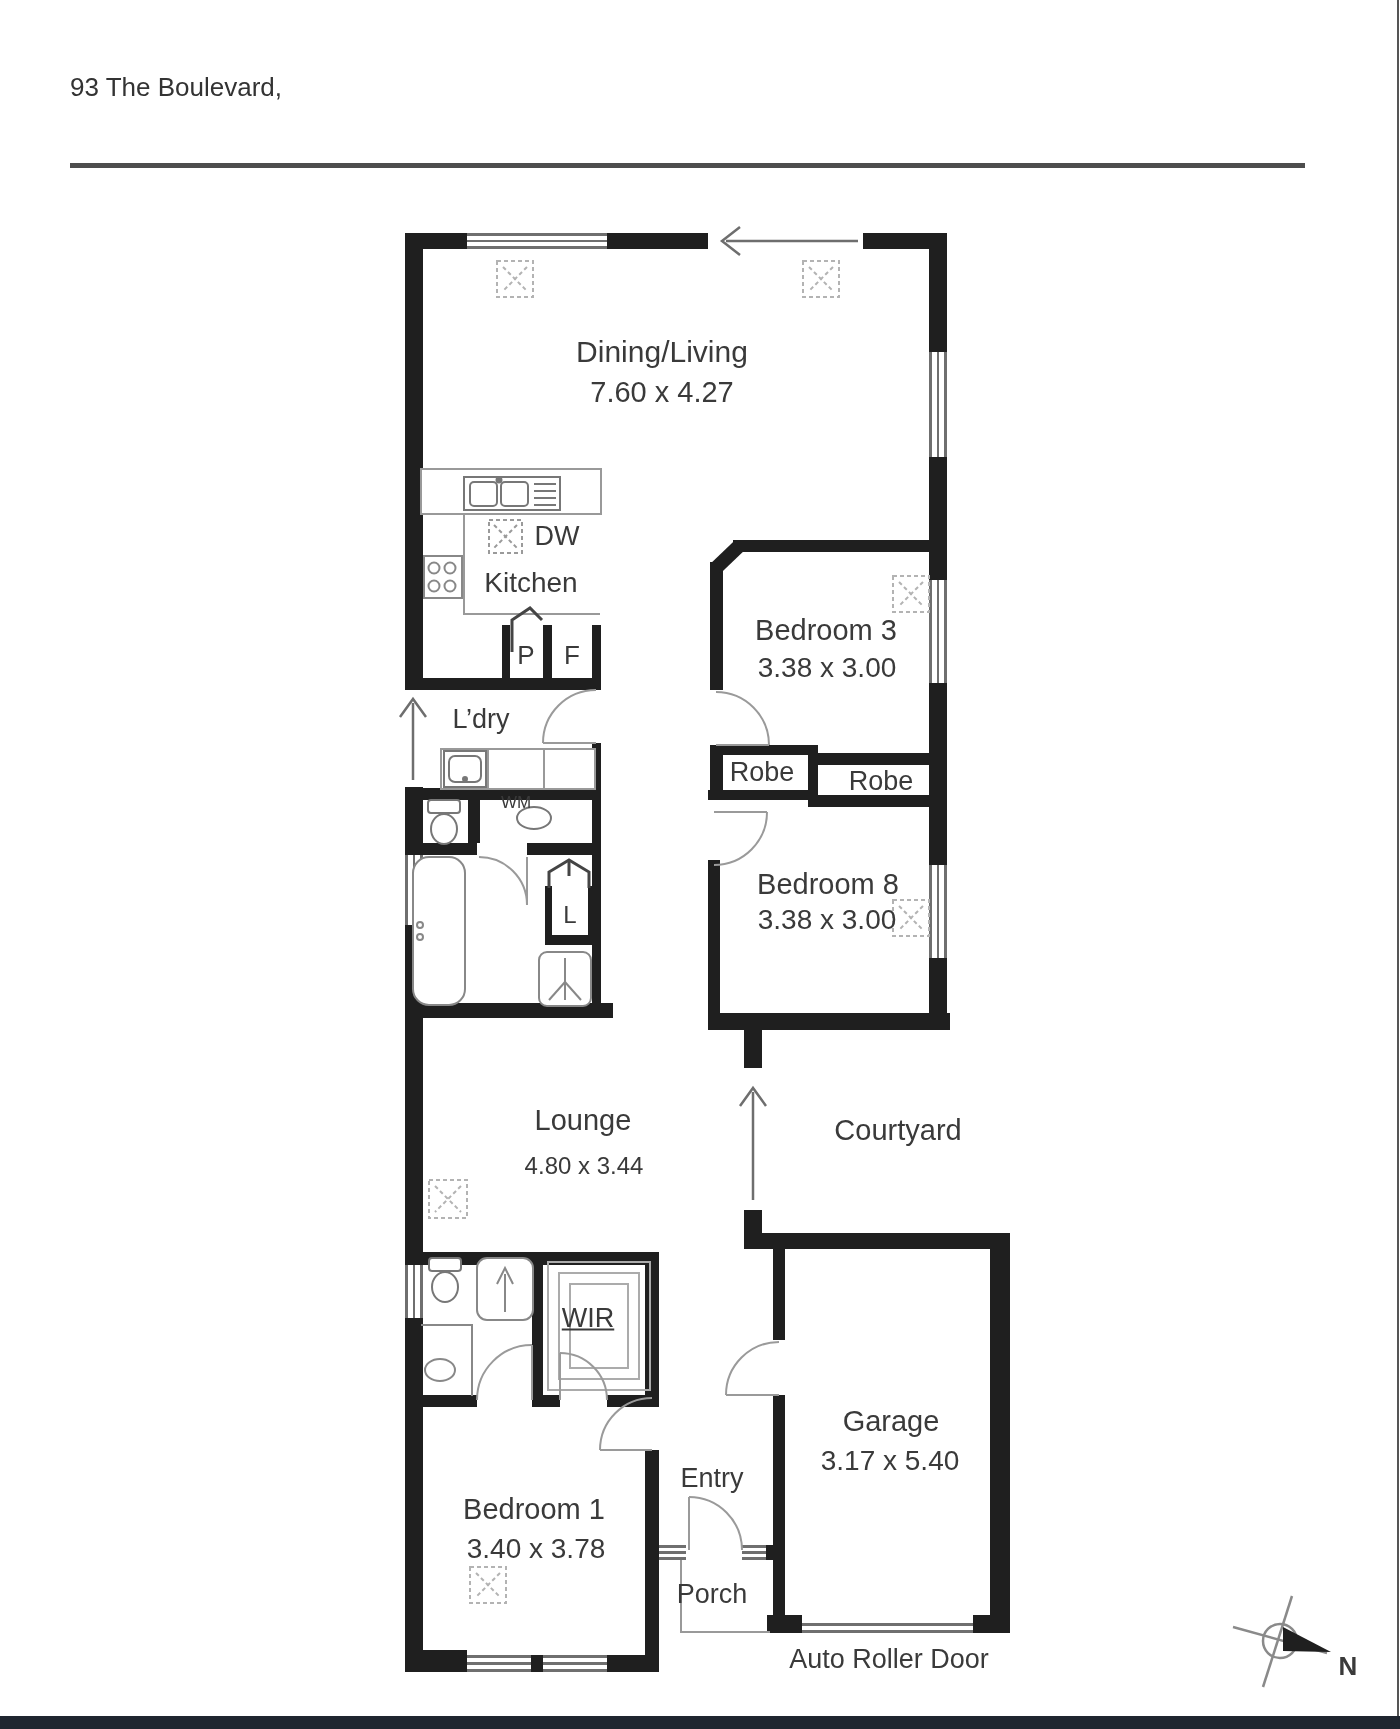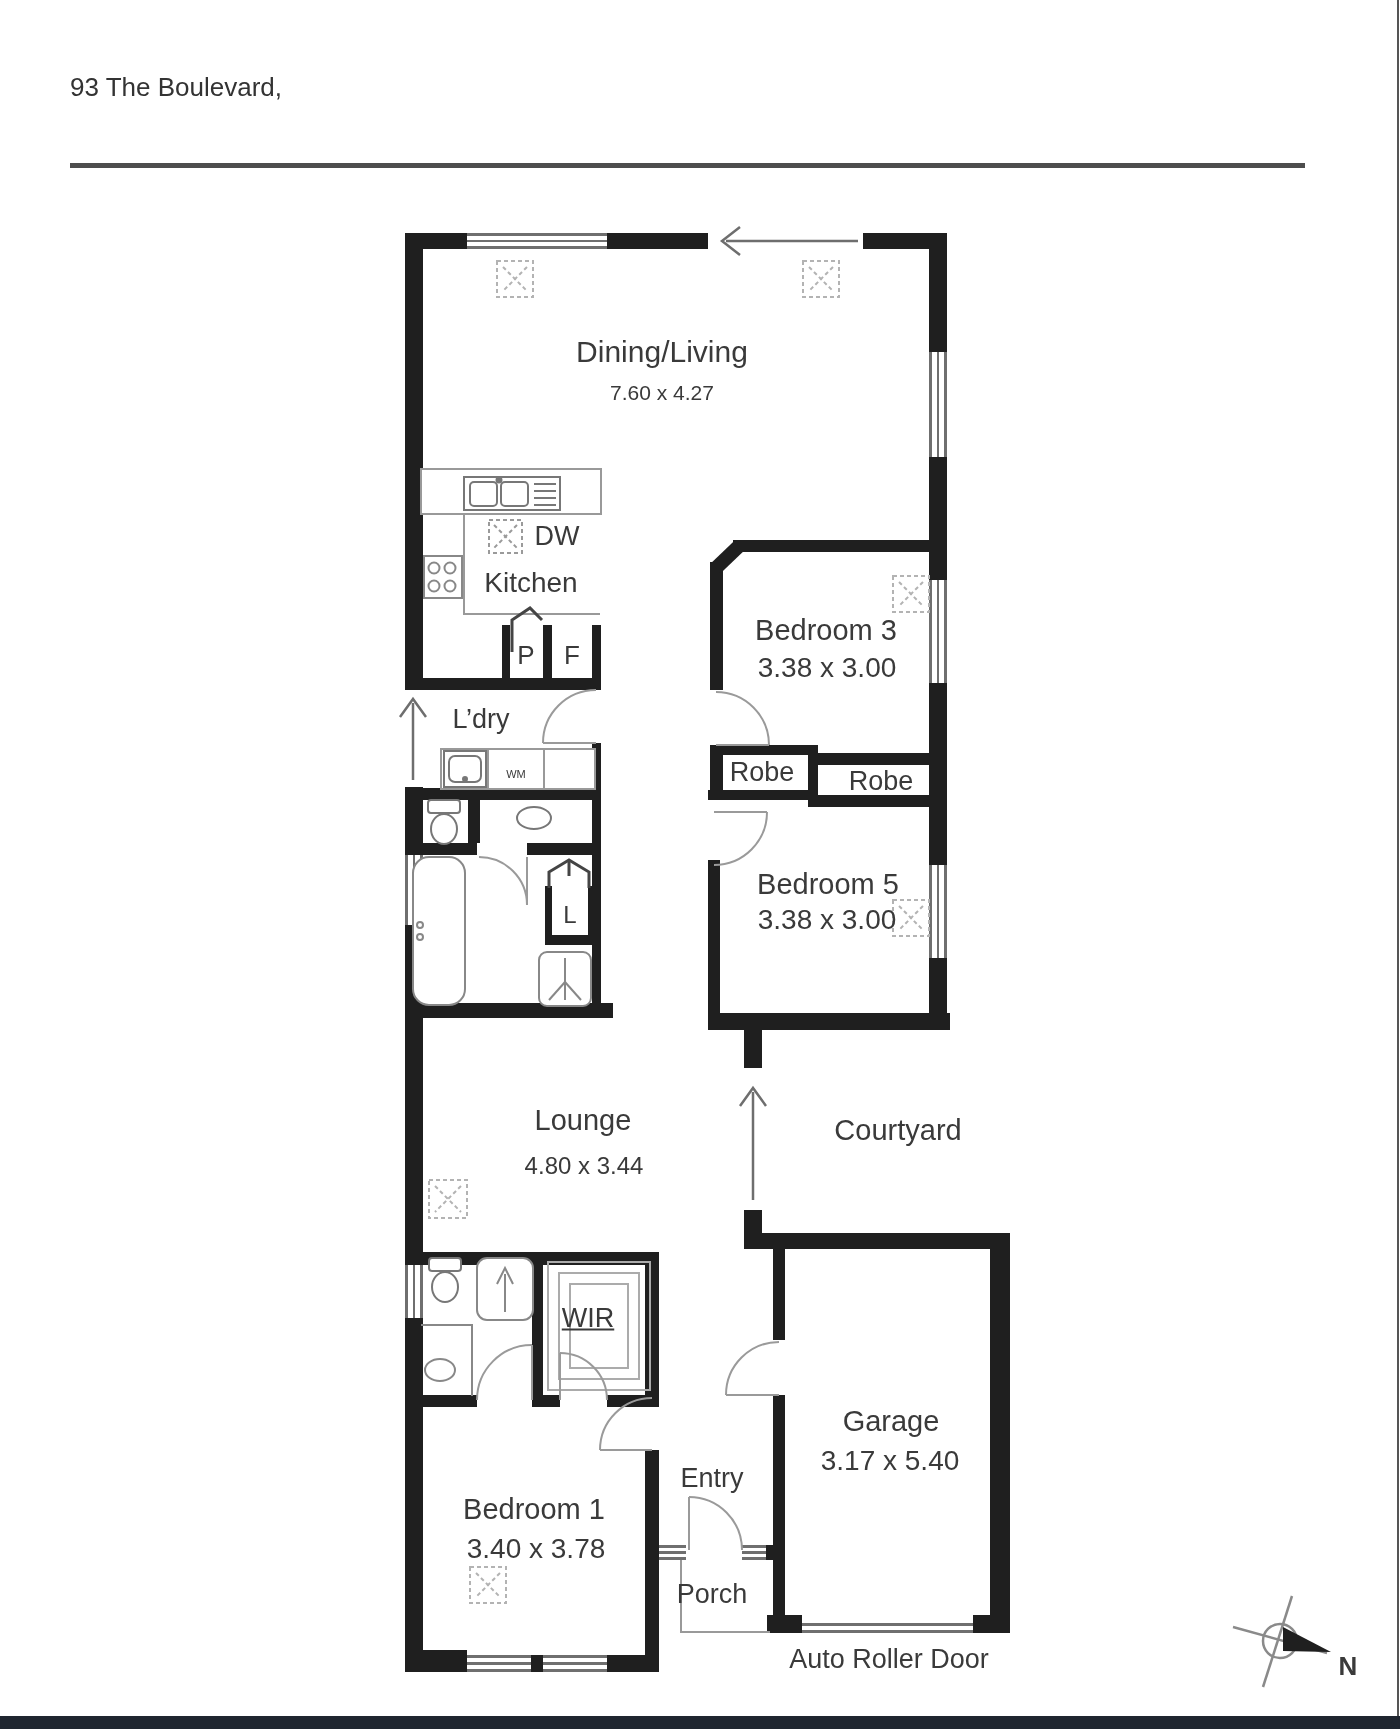"7.60 x 4.27" div.lbl { font-size: 21px -> 29px }
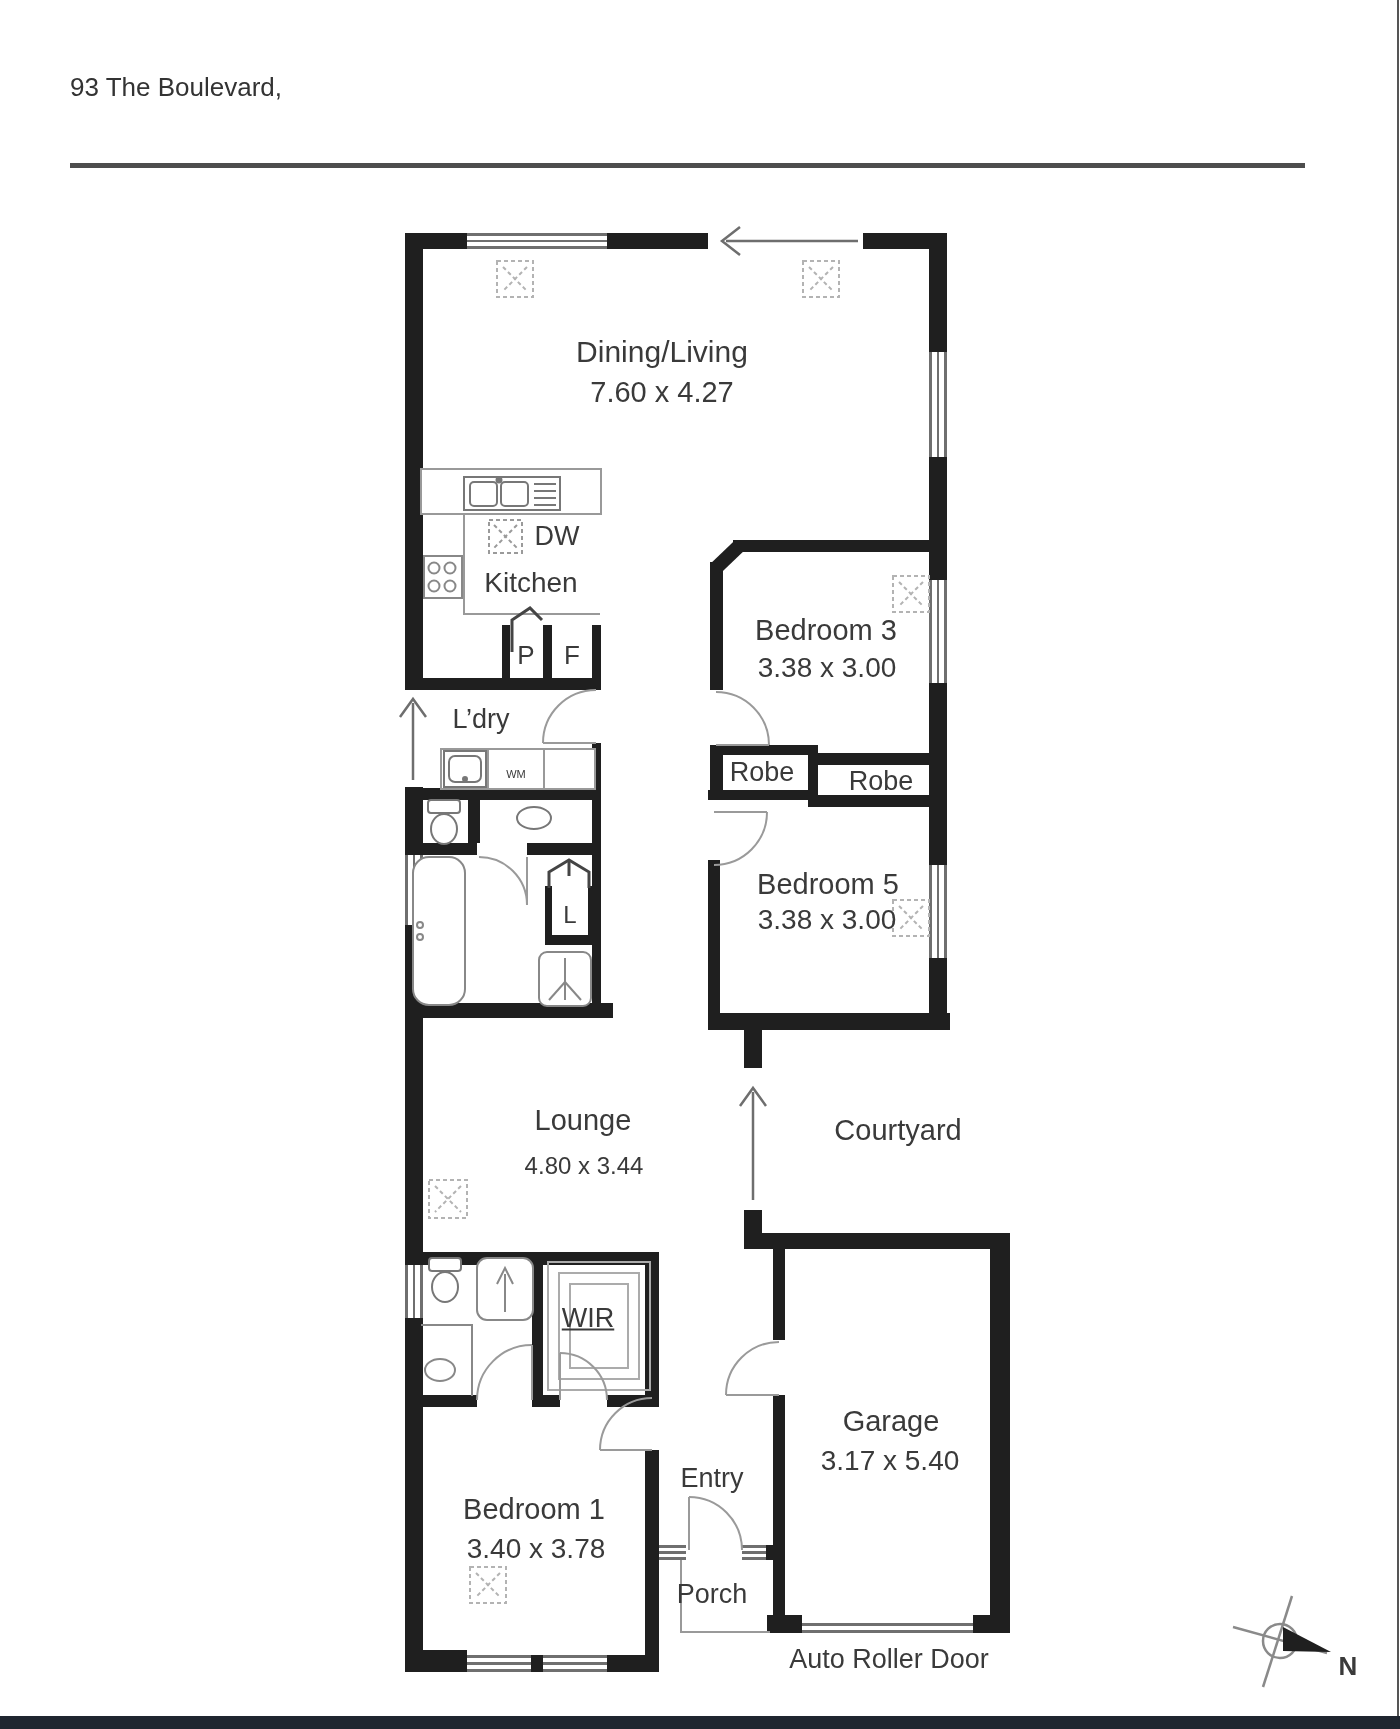"WM" div.lbl { font-size: 11px -> 17px; top: 774px -> 802px }
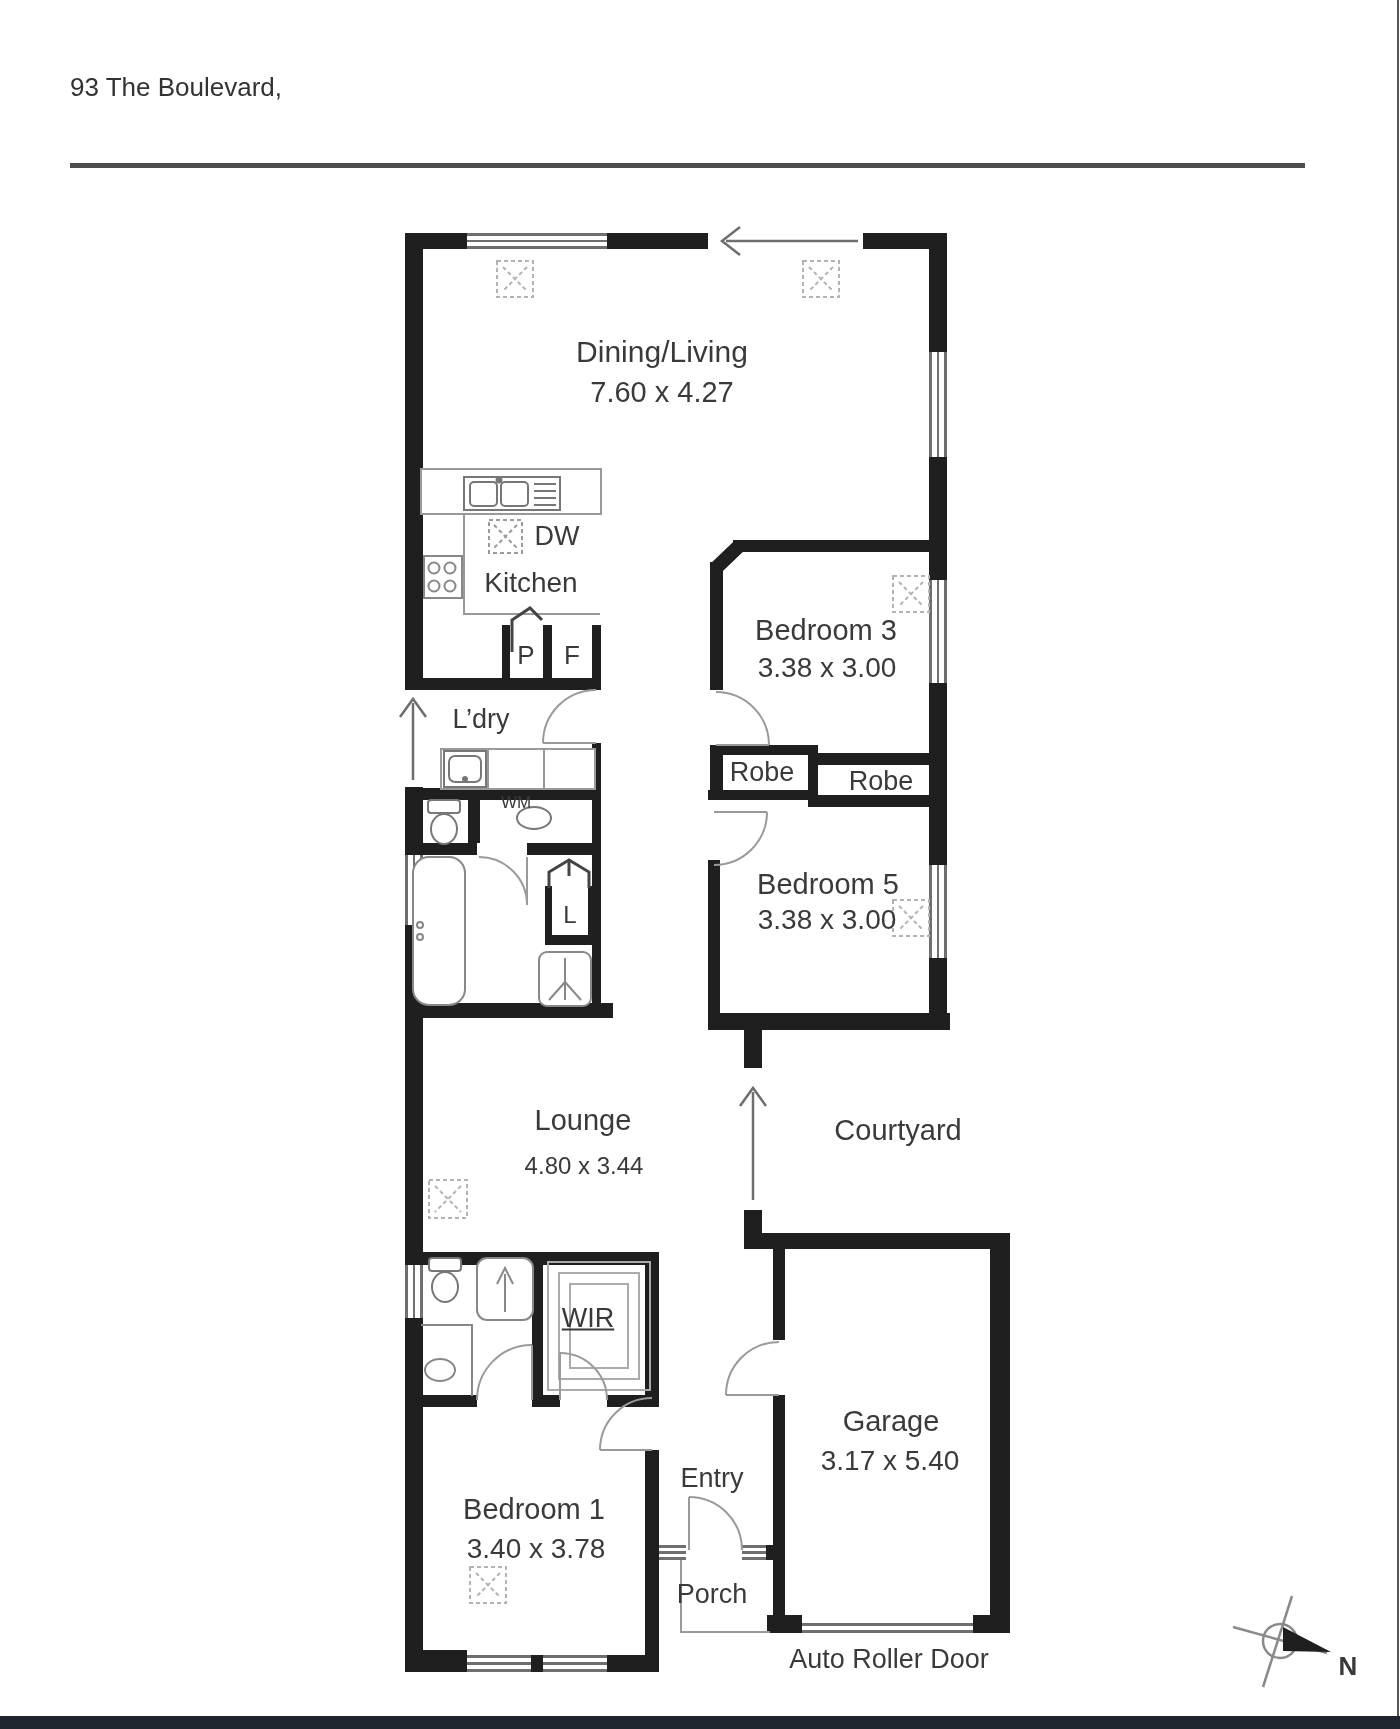"Bedroom 5" div.lbl { text: 5 -> 8 }
